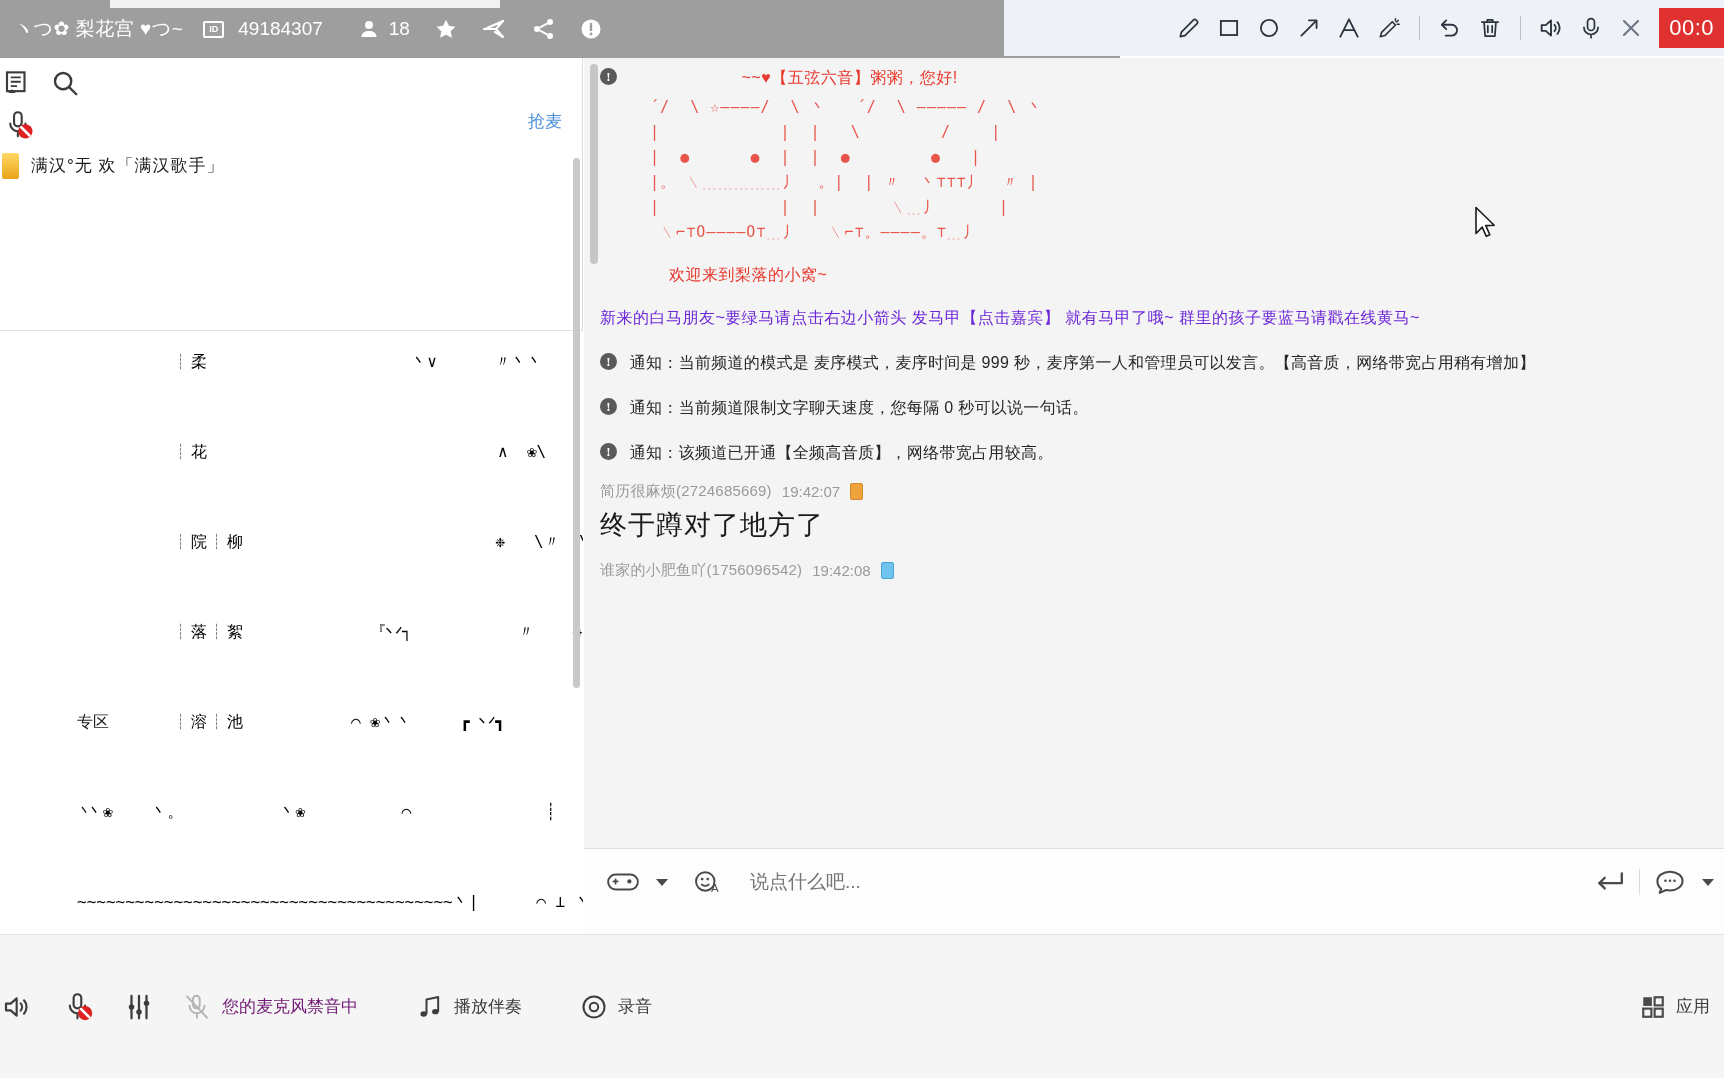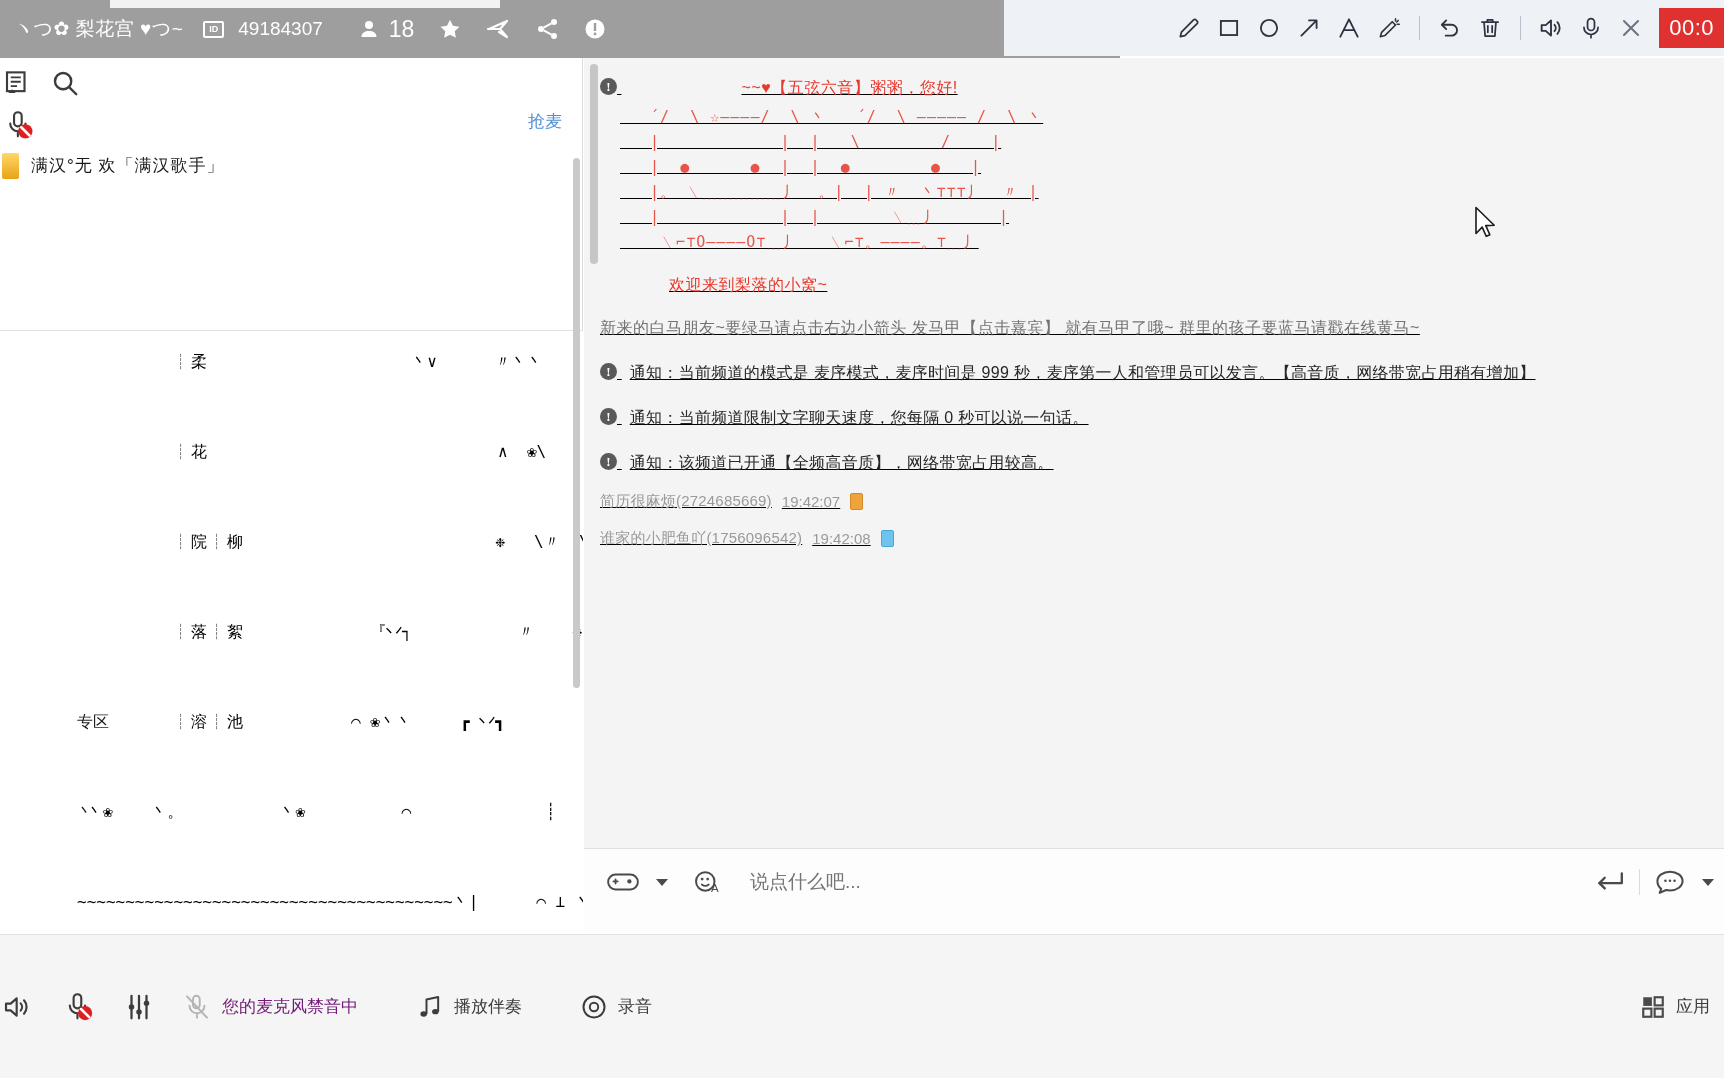"18" .titlebar .cnt { font-size: 23px -> 19px }
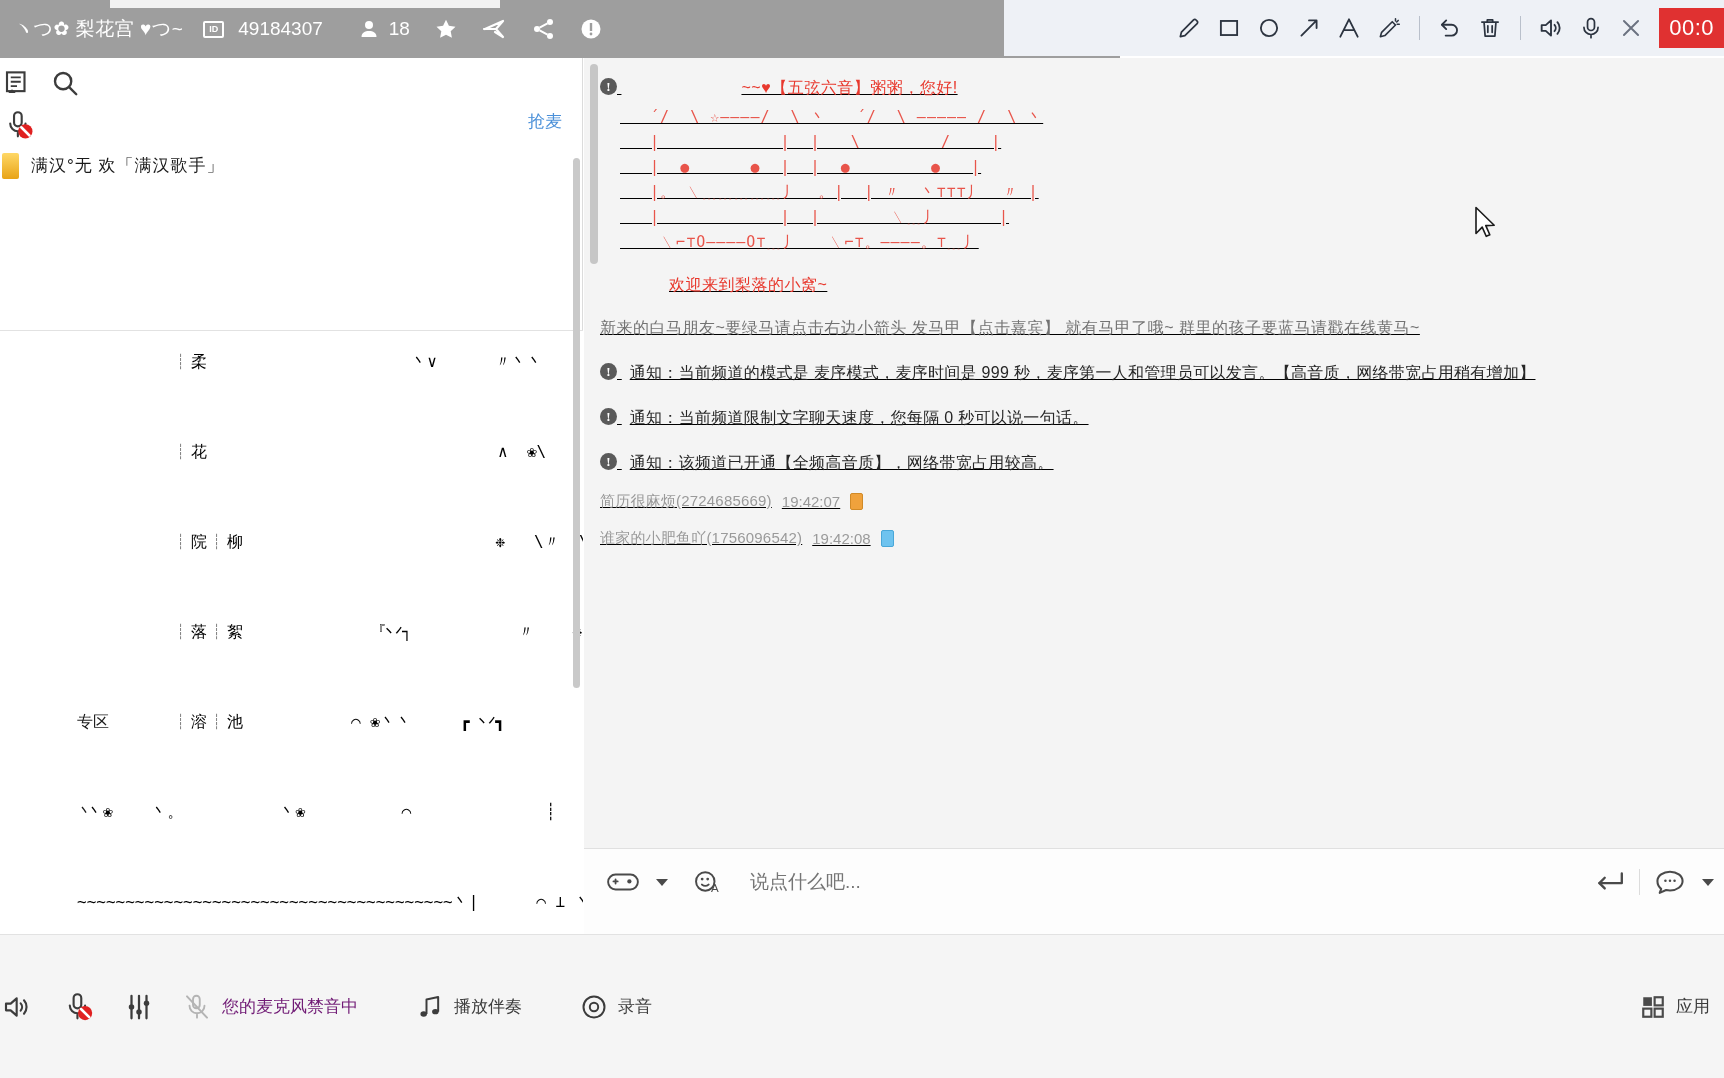"! ~~♥【五弦六音】粥粥，您好!" .chat-inner { text-decoration: underline -> none; top: 10px -> 0 }
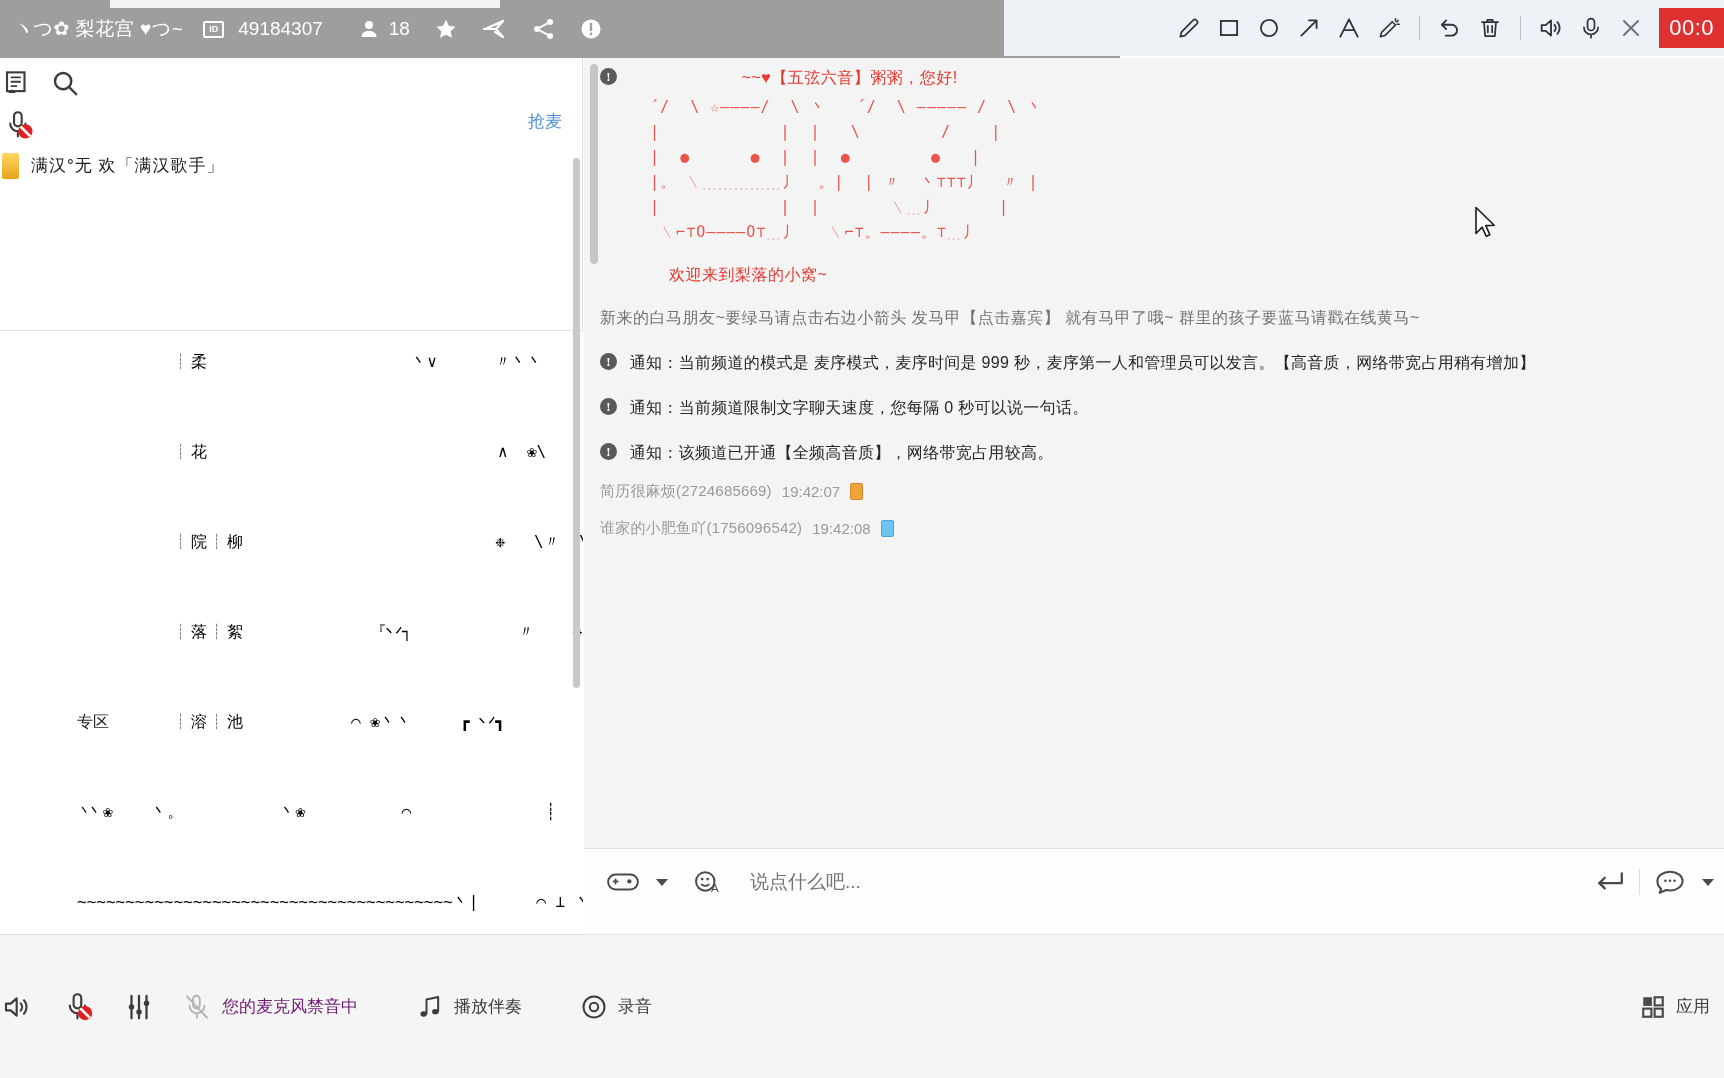"新来的白马朋友~要绿马请点击右边小箭头 发马甲【点击嘉宾】 就有马甲了哦~" .red-announce { color: #737373 -> #6d28d9 }
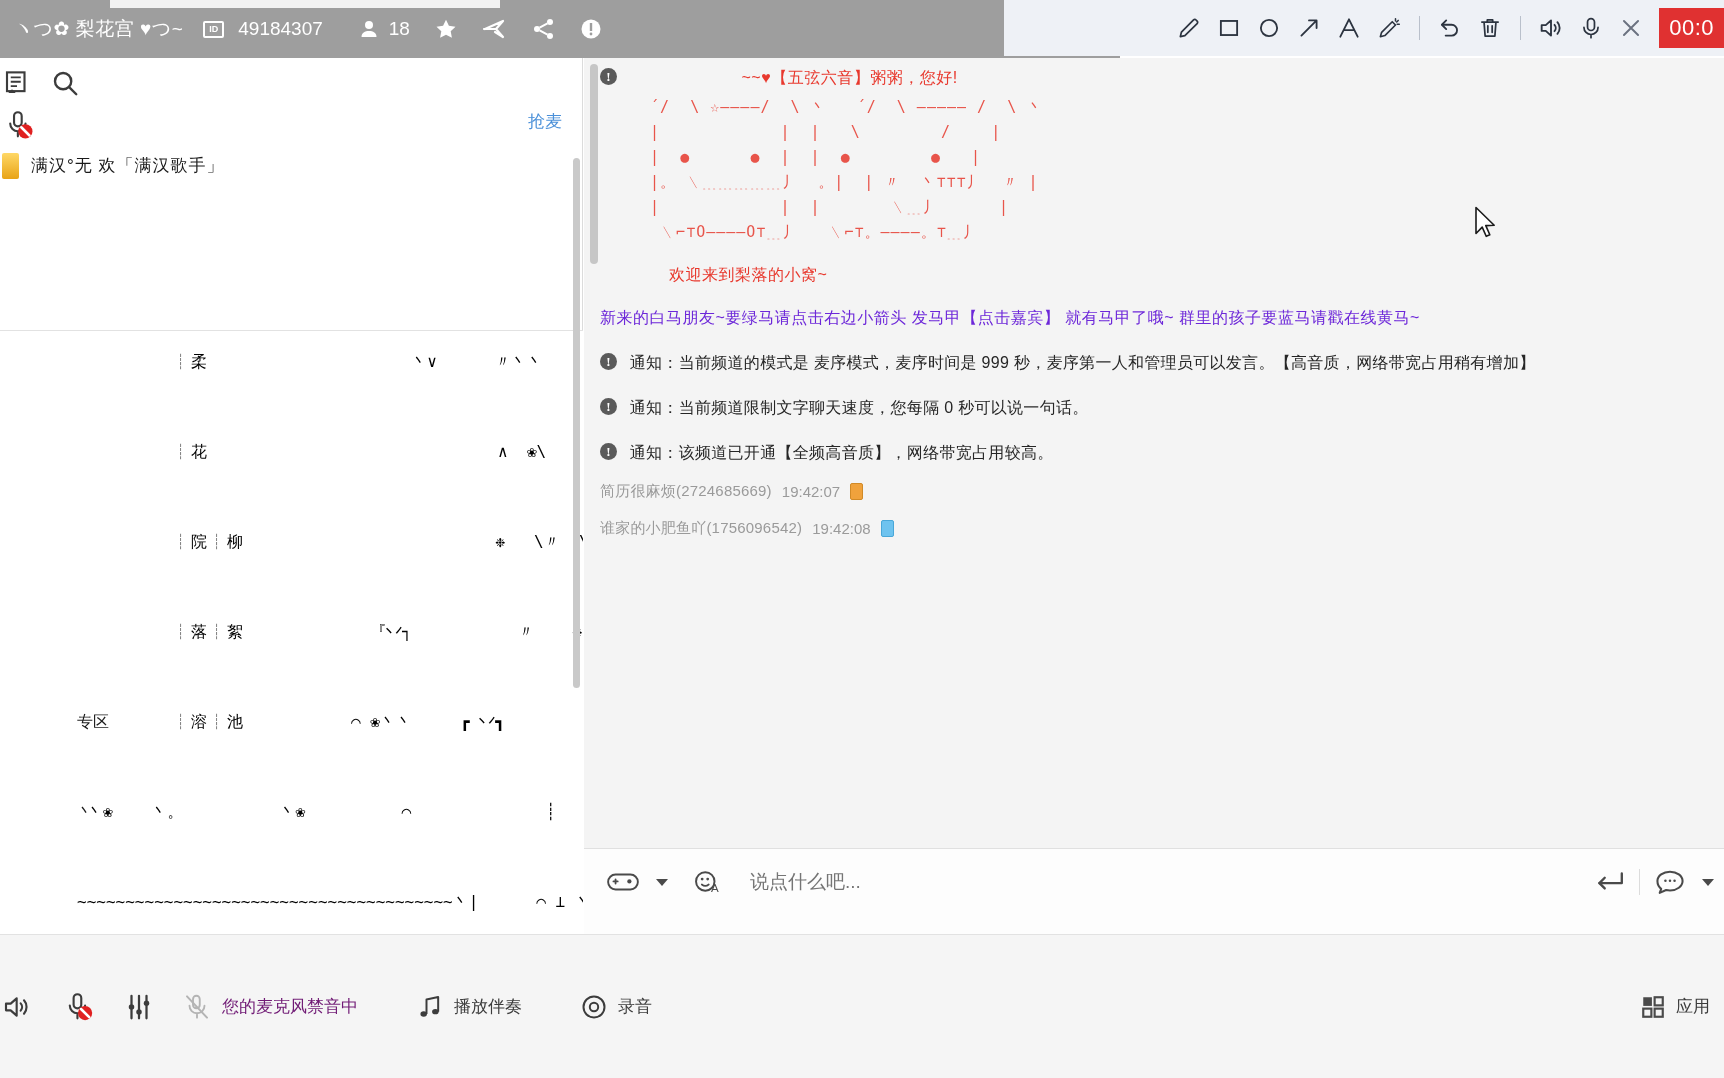"终于蹲对了地方了" div.msg-body { html: none -> <div>终于蹲对了地方了</div> }
